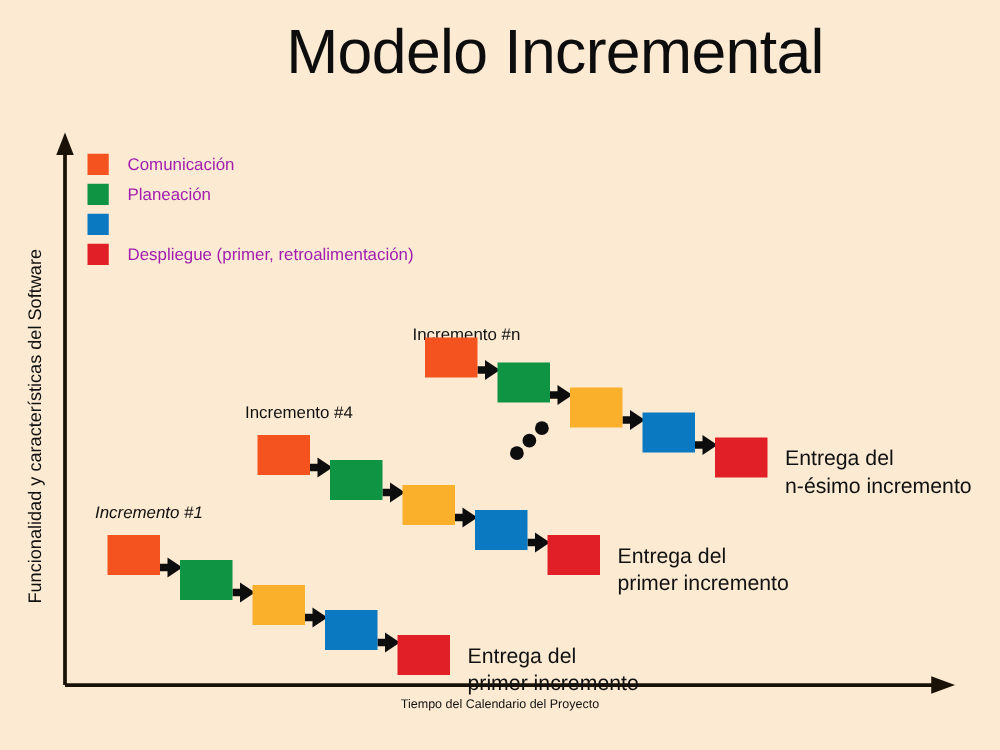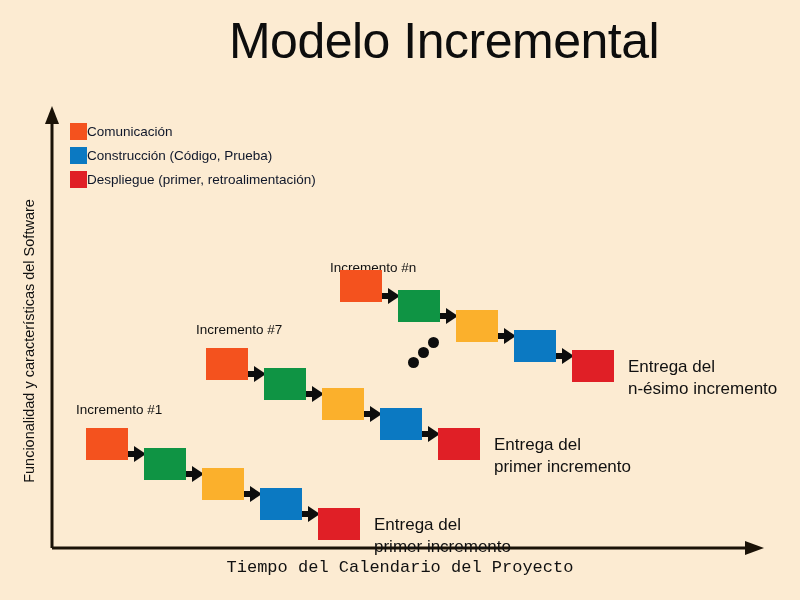"Comunicación" .legend-text { color: #0f172a -> #a21caf; margin-left: none -> 15px }
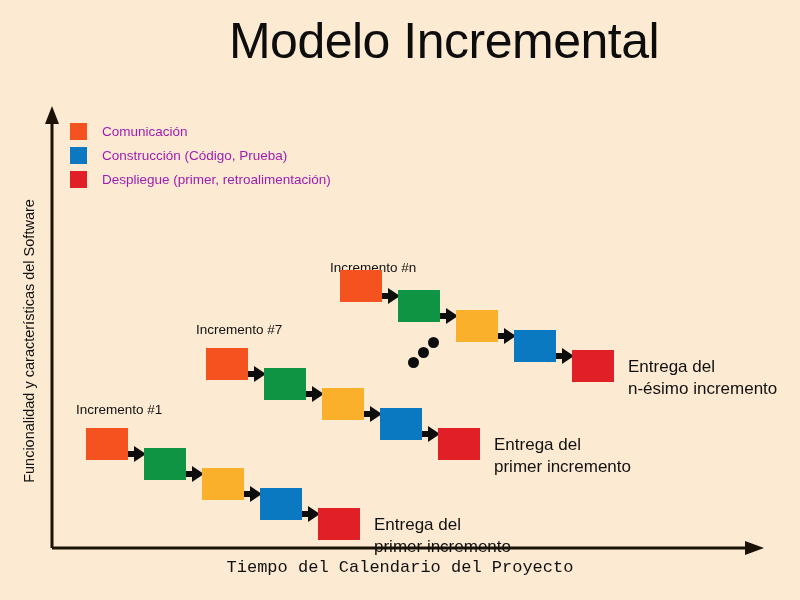"Planeación" div.legend-row { html: none -> <div> <span></span> <span>Planeación</span> </div> }
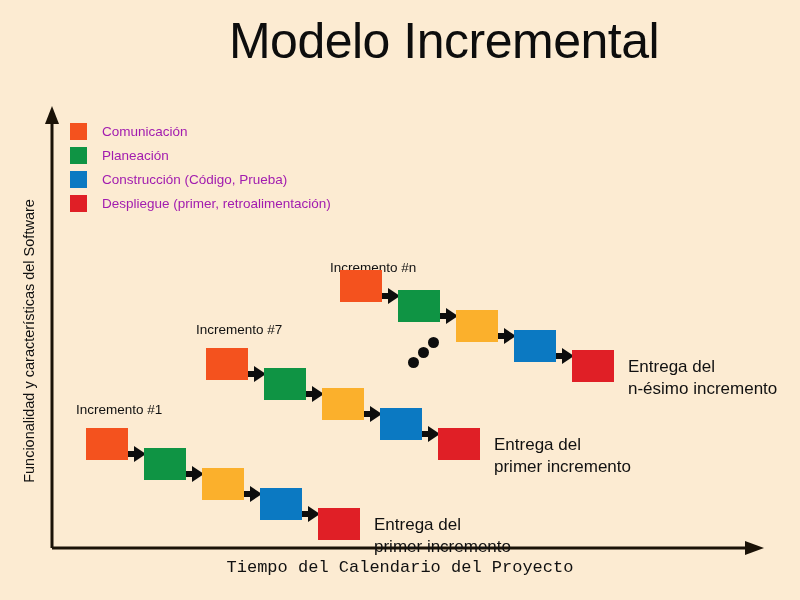"Construcción (Código, Prueba)" span.legend-text { html: <span>Construcción (Código, Prueba)</span> -> none }
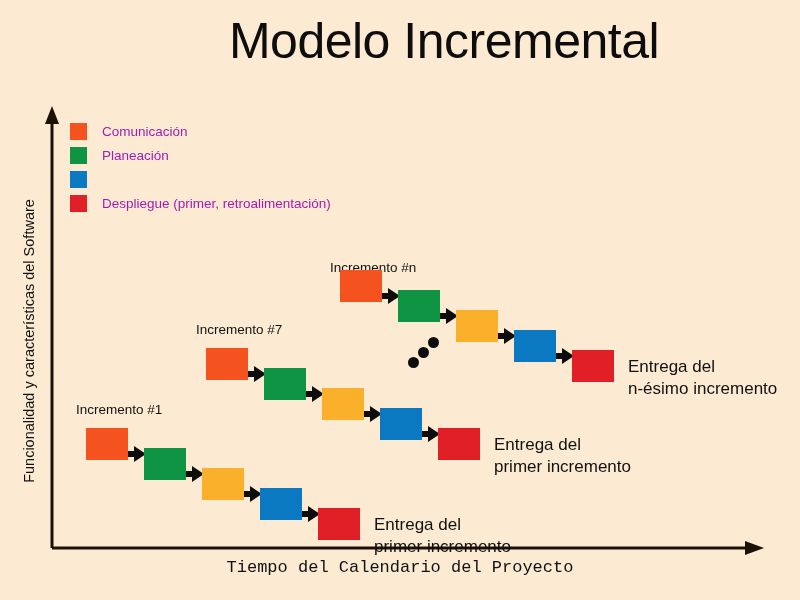"Incremento #7" div.inc-label { text: 7 -> 4 }
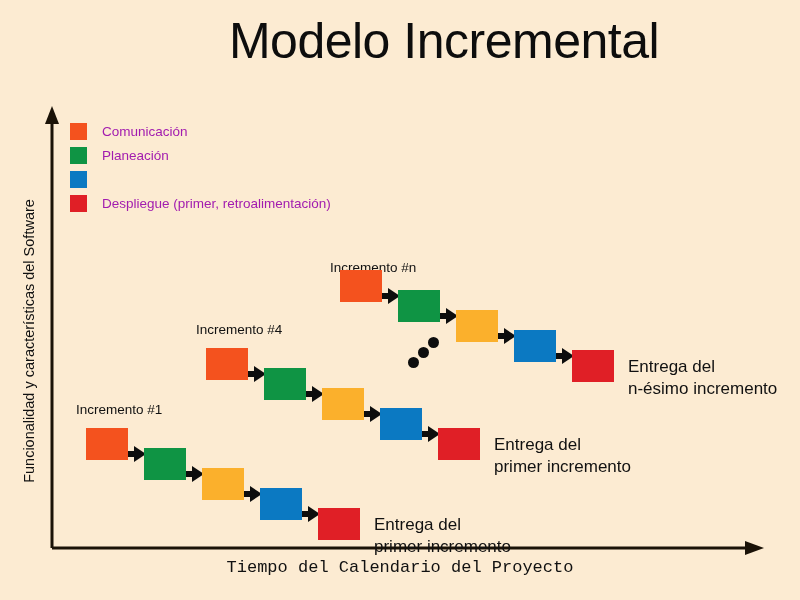"Incremento #1" div.inc-label { font-style: none -> italic }
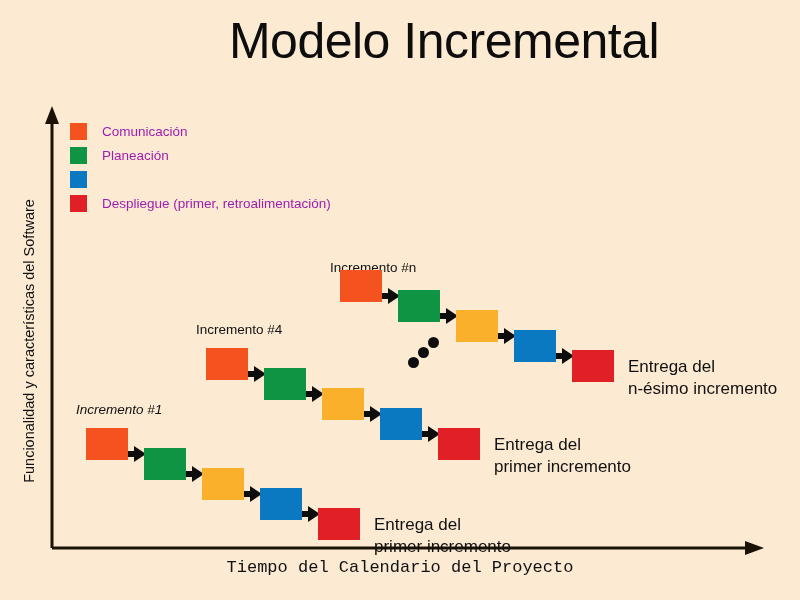"Tiempo del Calendario del Proyecto" .xlabel { font-family: Liberation Mono, monospace -> none; font-size: 17px -> 10px }
